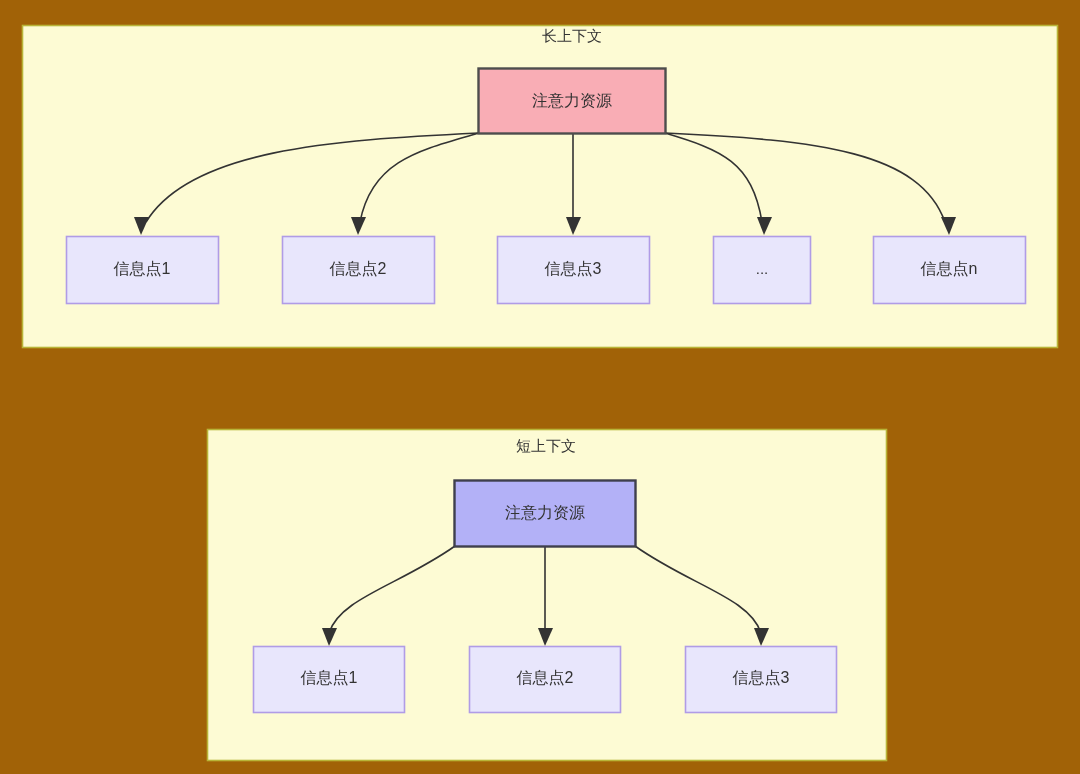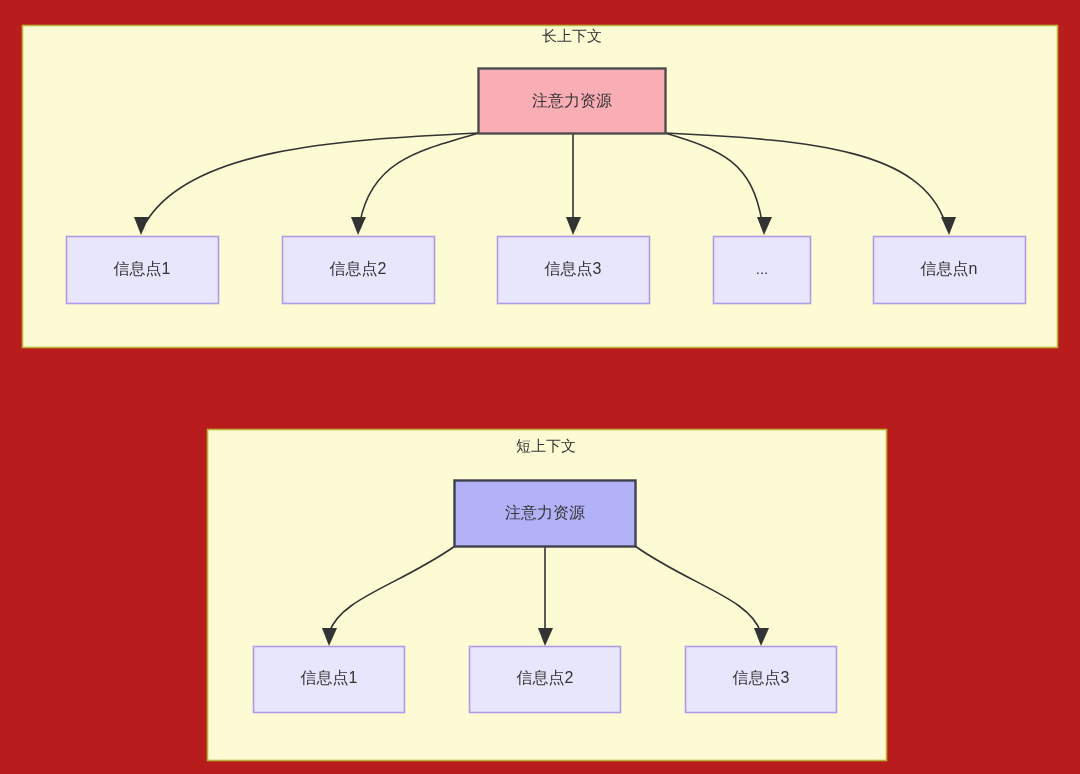"长上下文" #stage { background: #b91c1c -> #a16207 }
